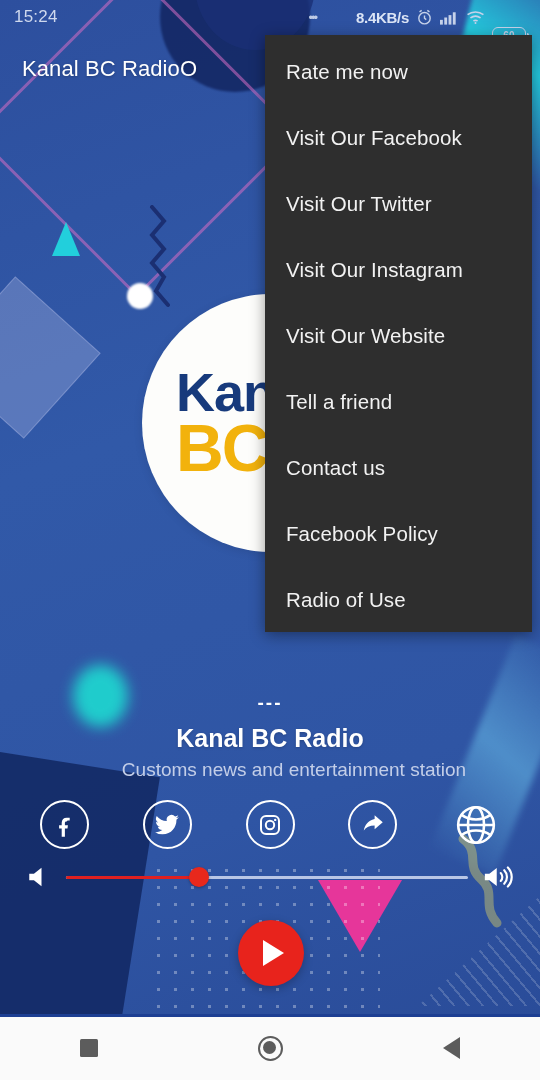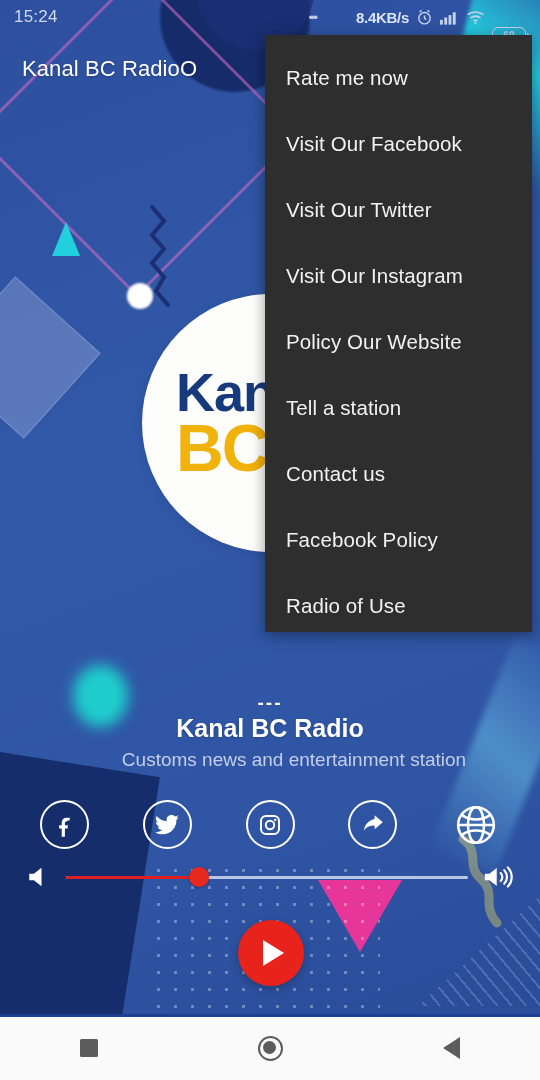"Rate me now" #menu { padding-top: 10px -> 4px }
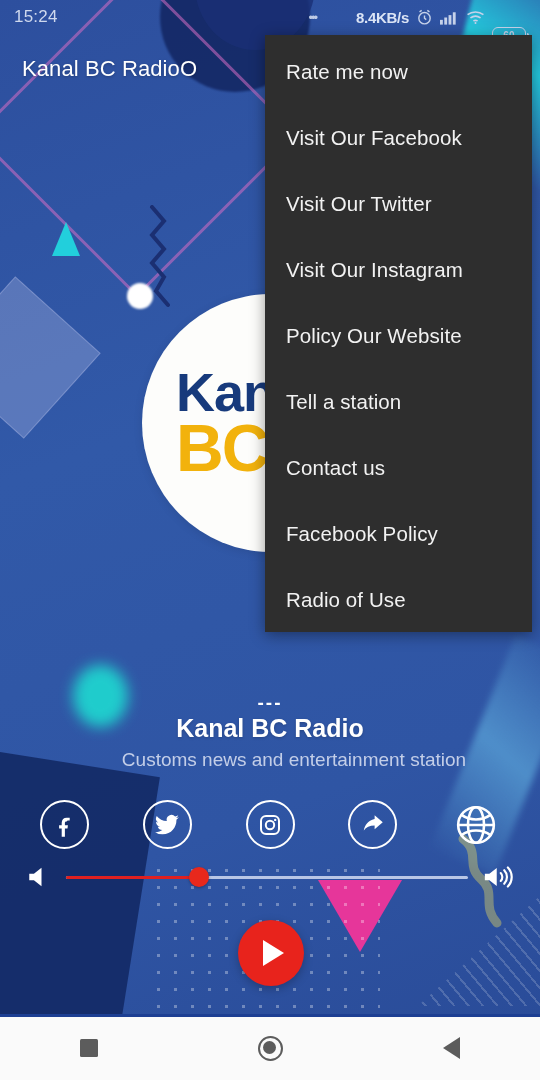"Policy Our Website" div.menu-item { text: Policy -> Visit }
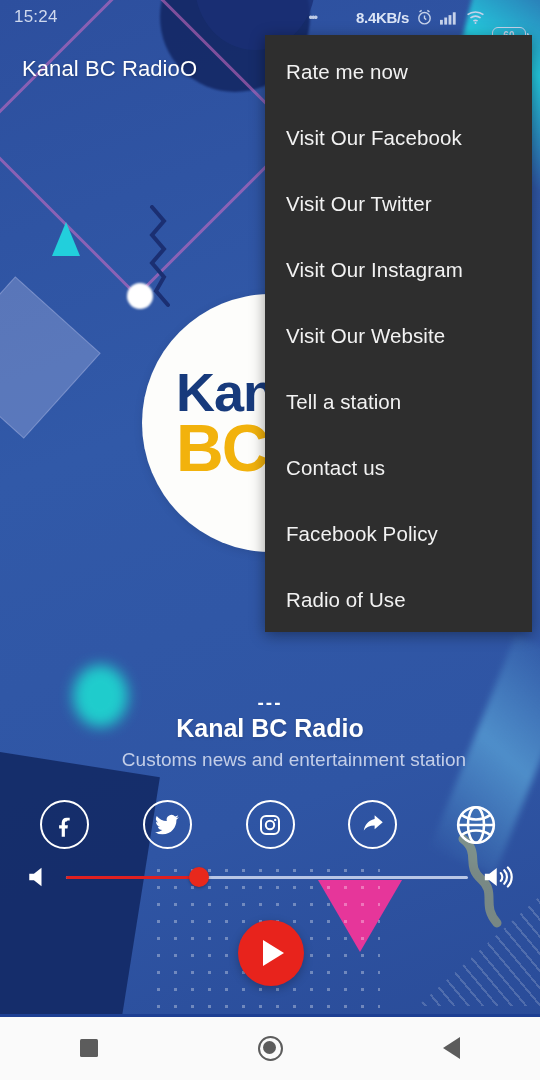"Tell a station" div.menu-item { text: station -> friend }
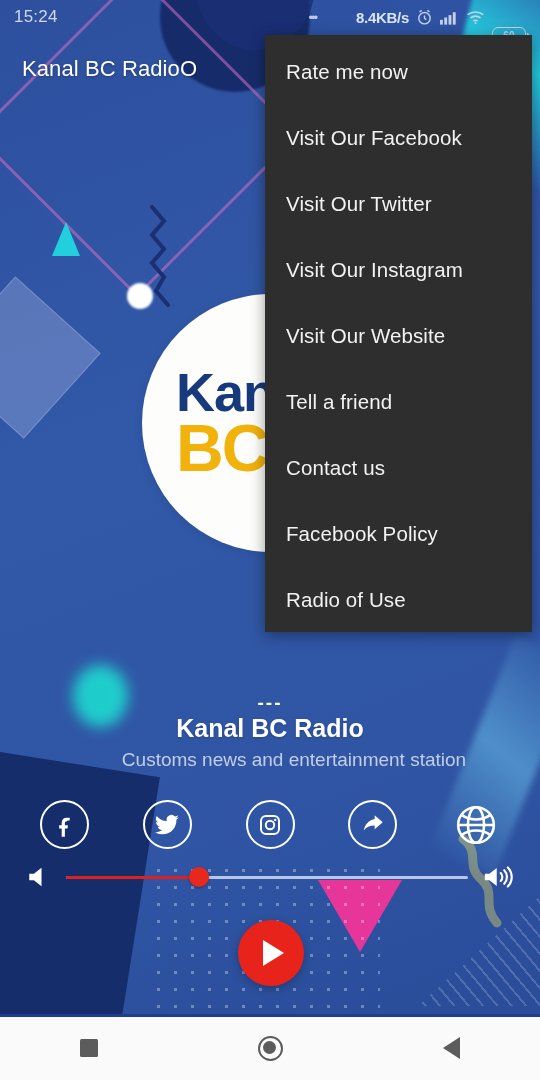"Kanal BC Radio" #np-title { margin-top: 4px -> 14px }
